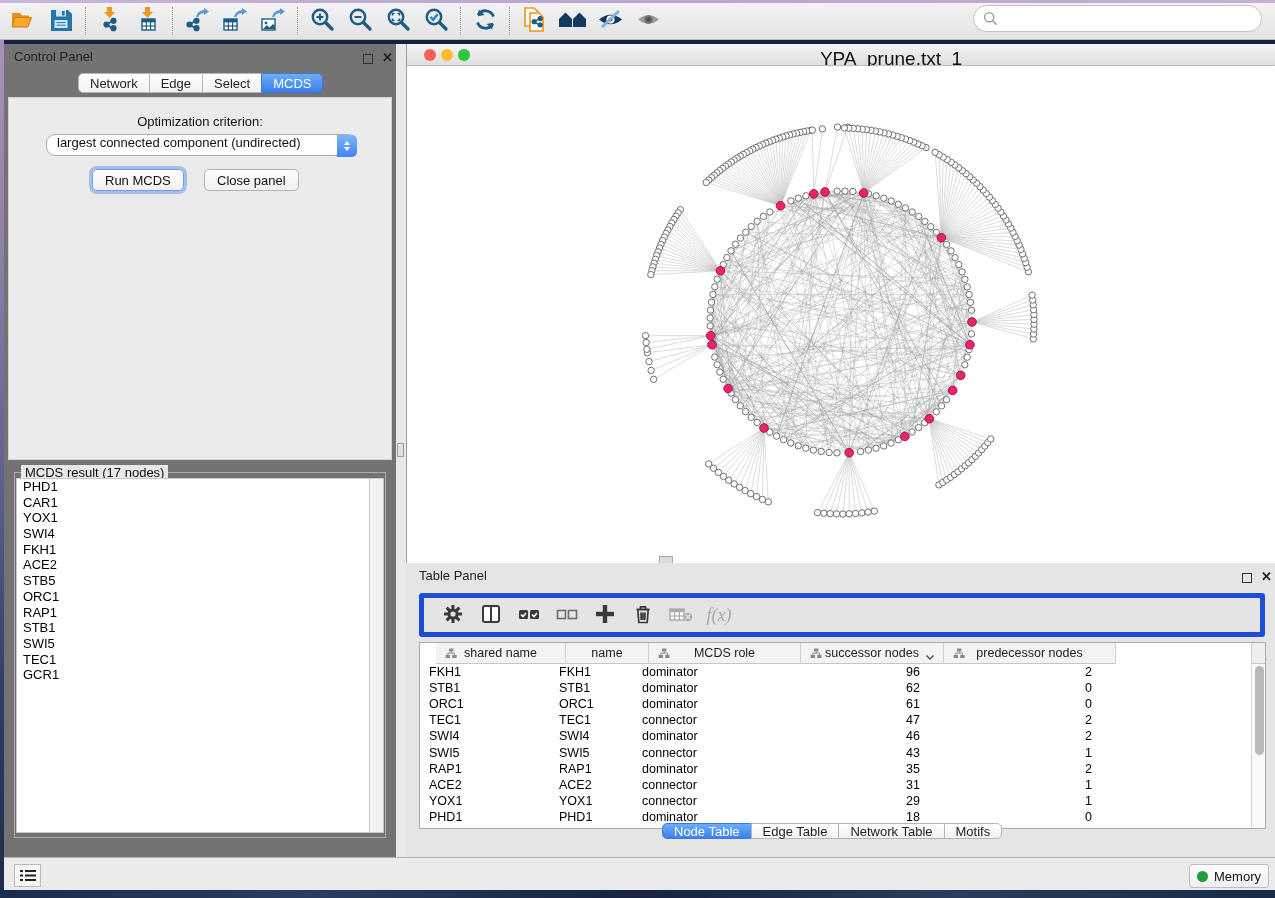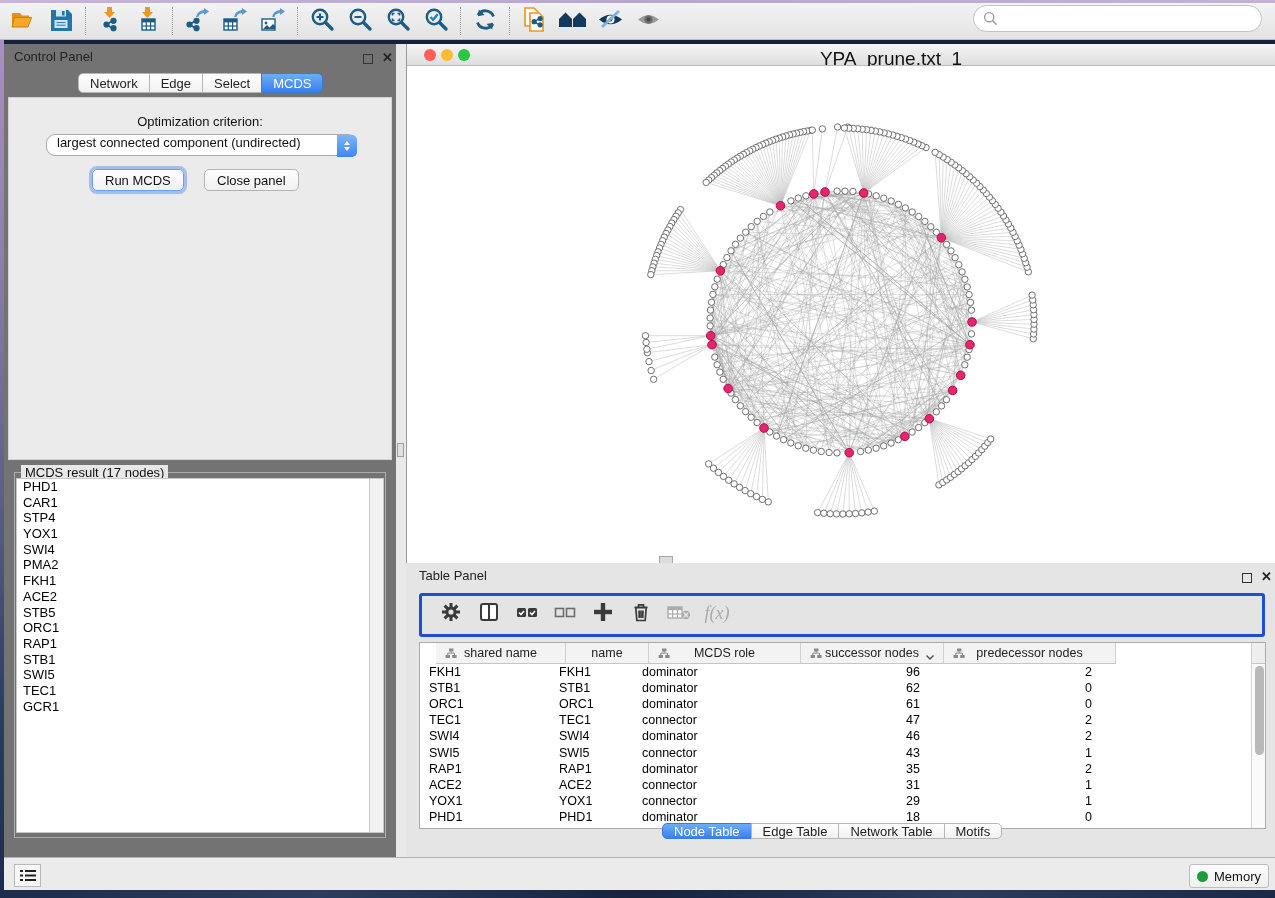"STP4" div.li { html: <div>STP4</div> -> none }
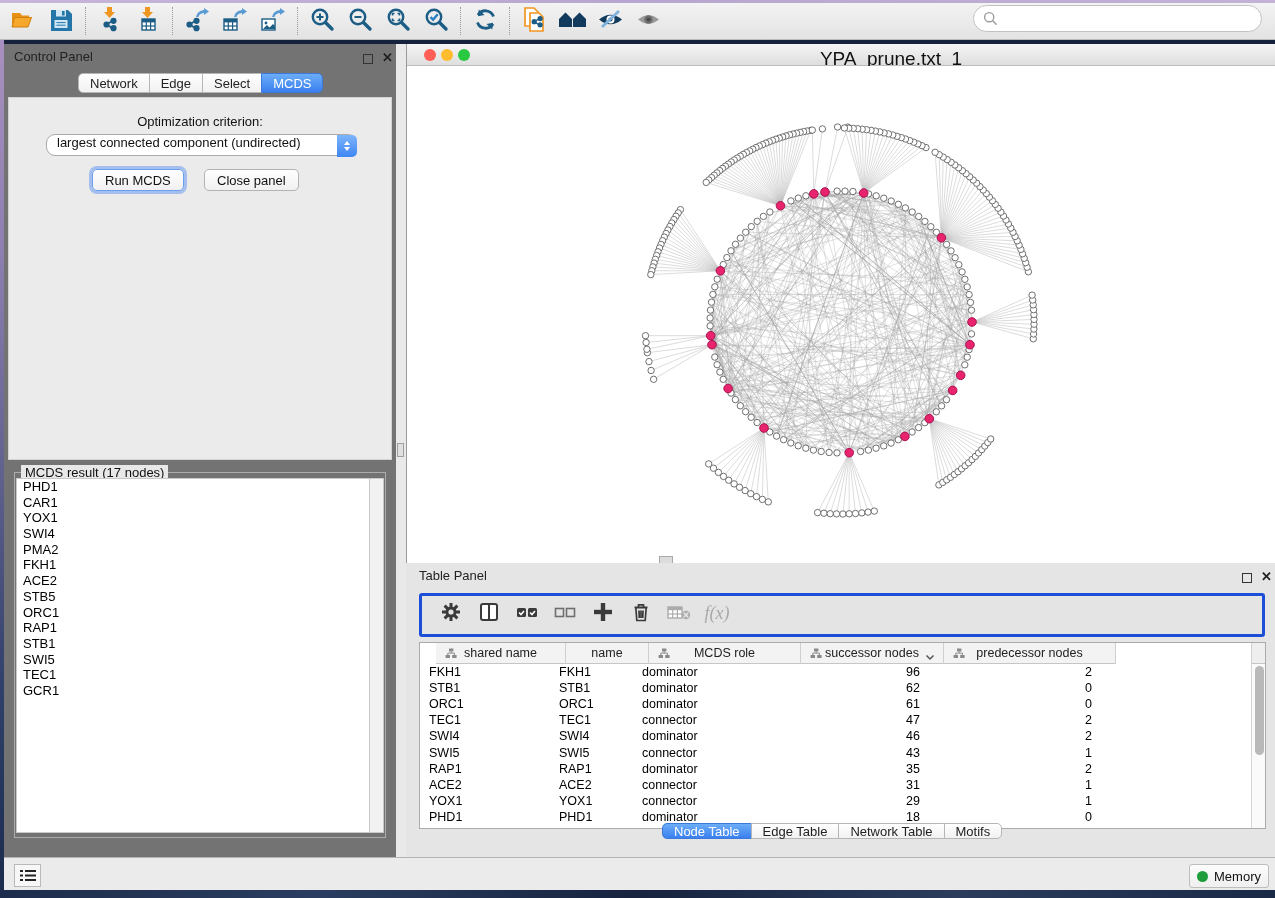"PMA2" div.li { html: <div>PMA2</div> -> none }
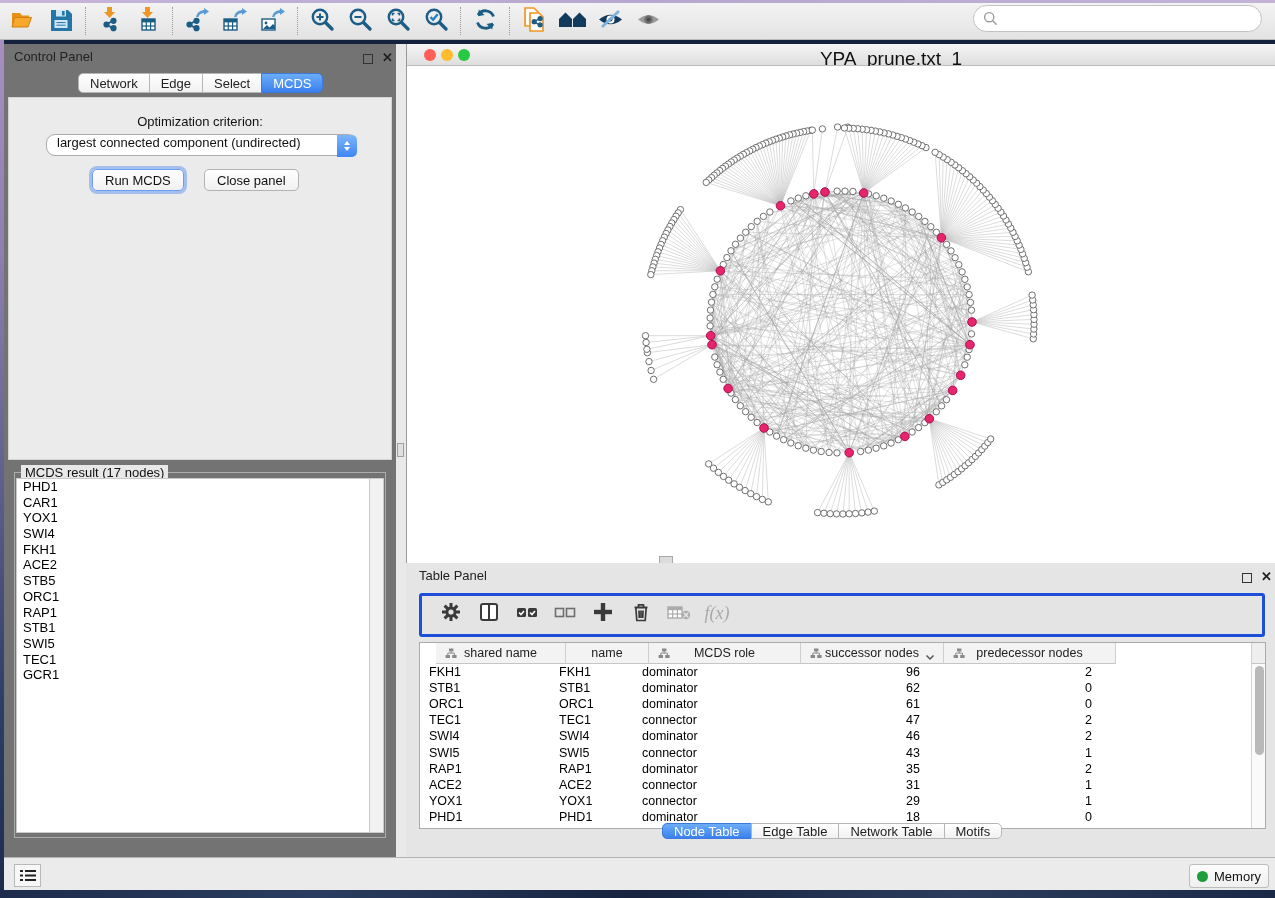"f(x)" .ttoolbar { align-items: flex-start -> flex-end; border: 3px solid #1d4ed8 -> 5px solid #1d4ed8 }
